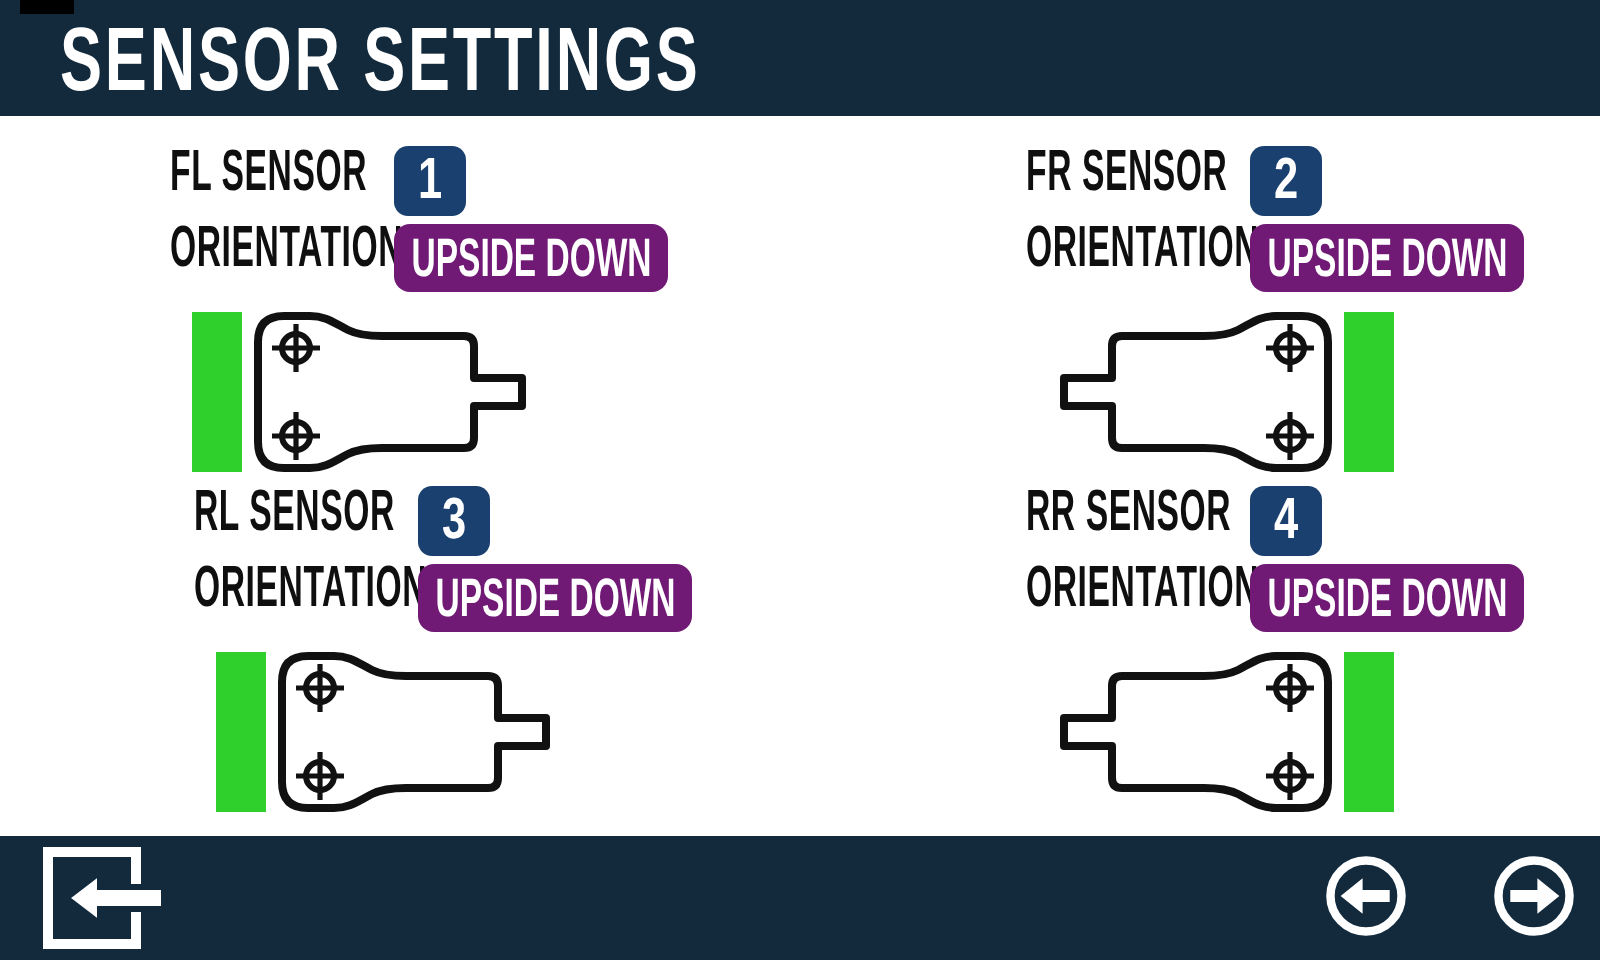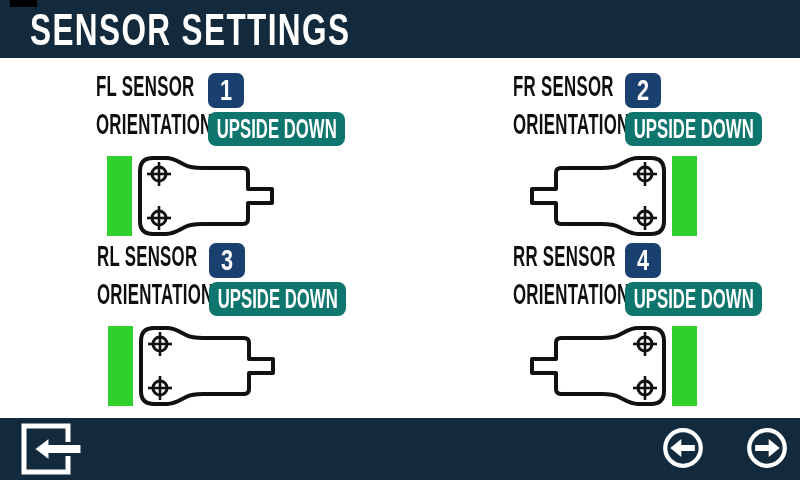"FL SENSOR" .quad-fl { left: 96px -> 85px }
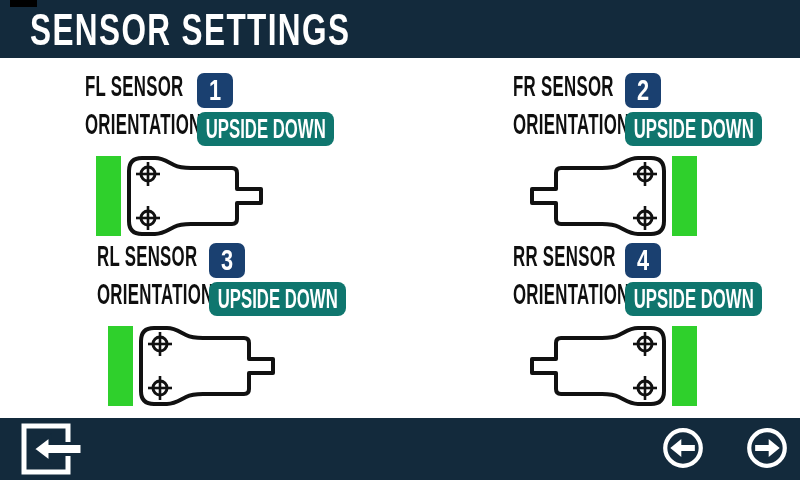"UPSIDE DOWN" .orient-badge { background: #0f766e -> #701a75 }
